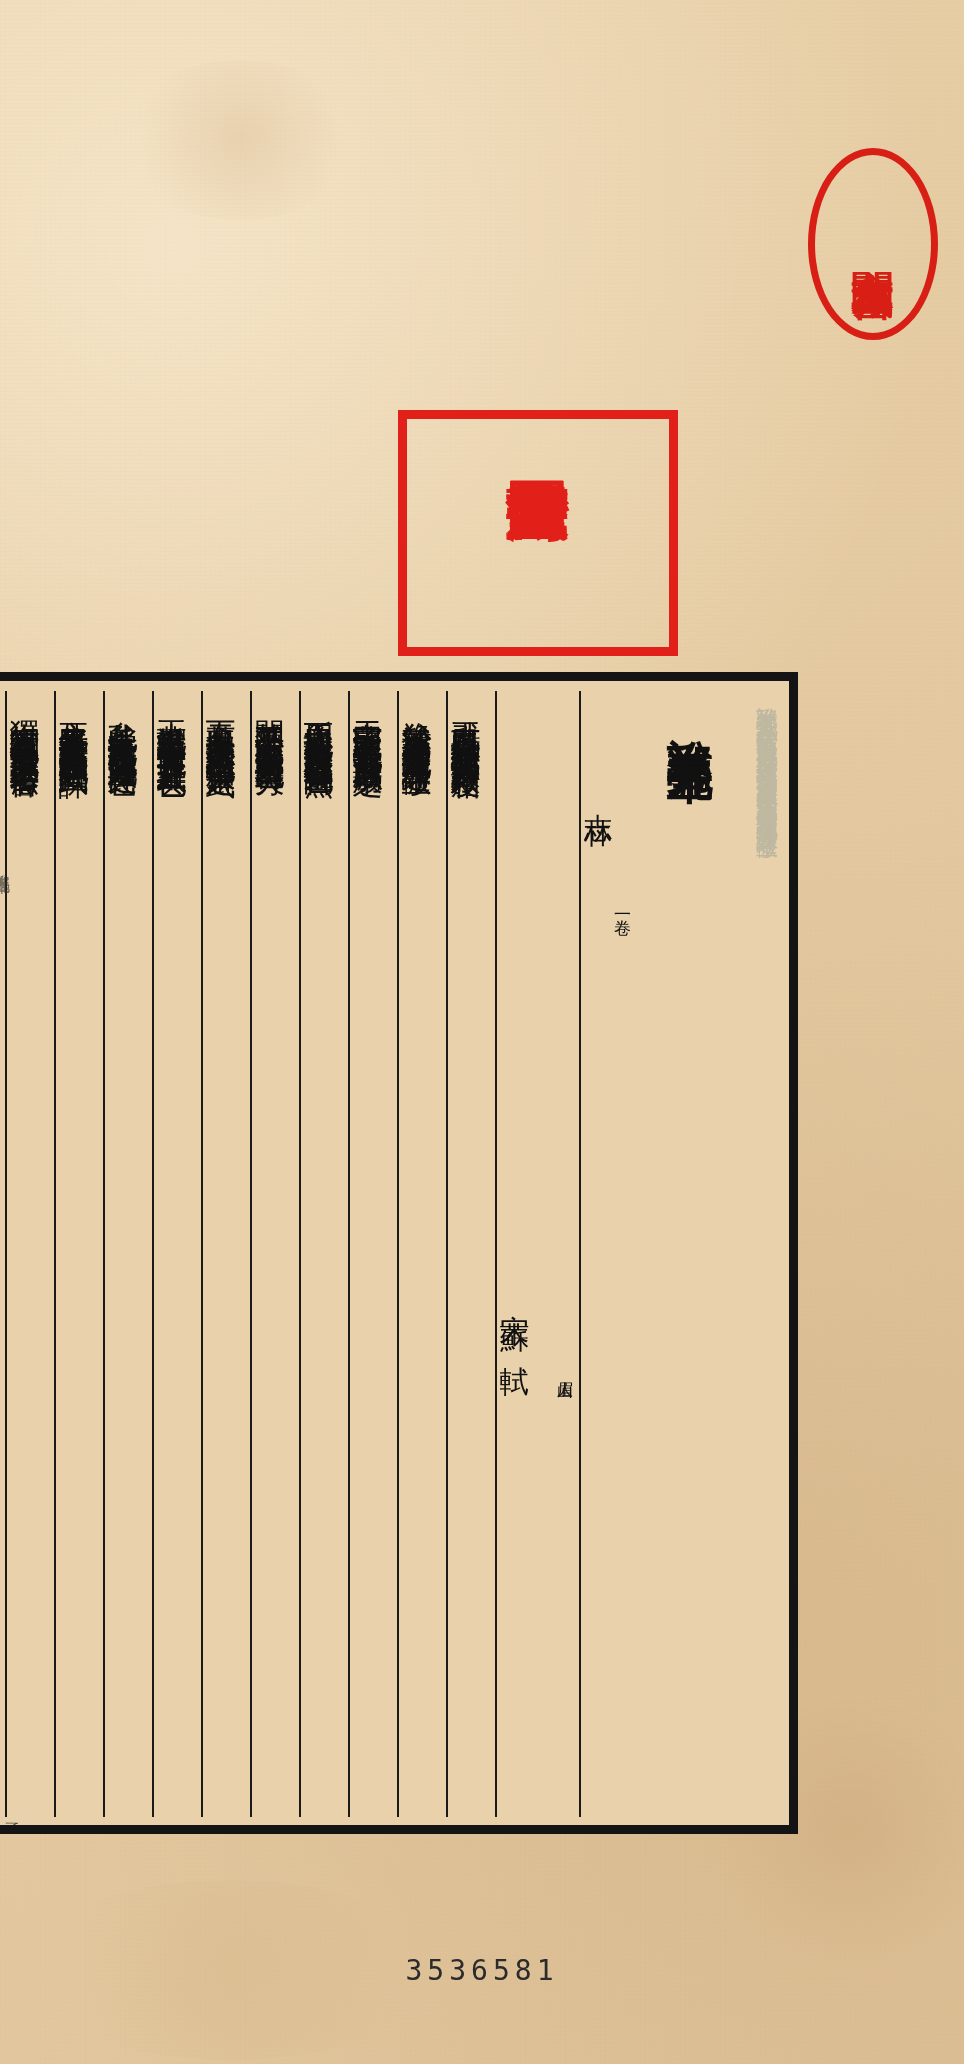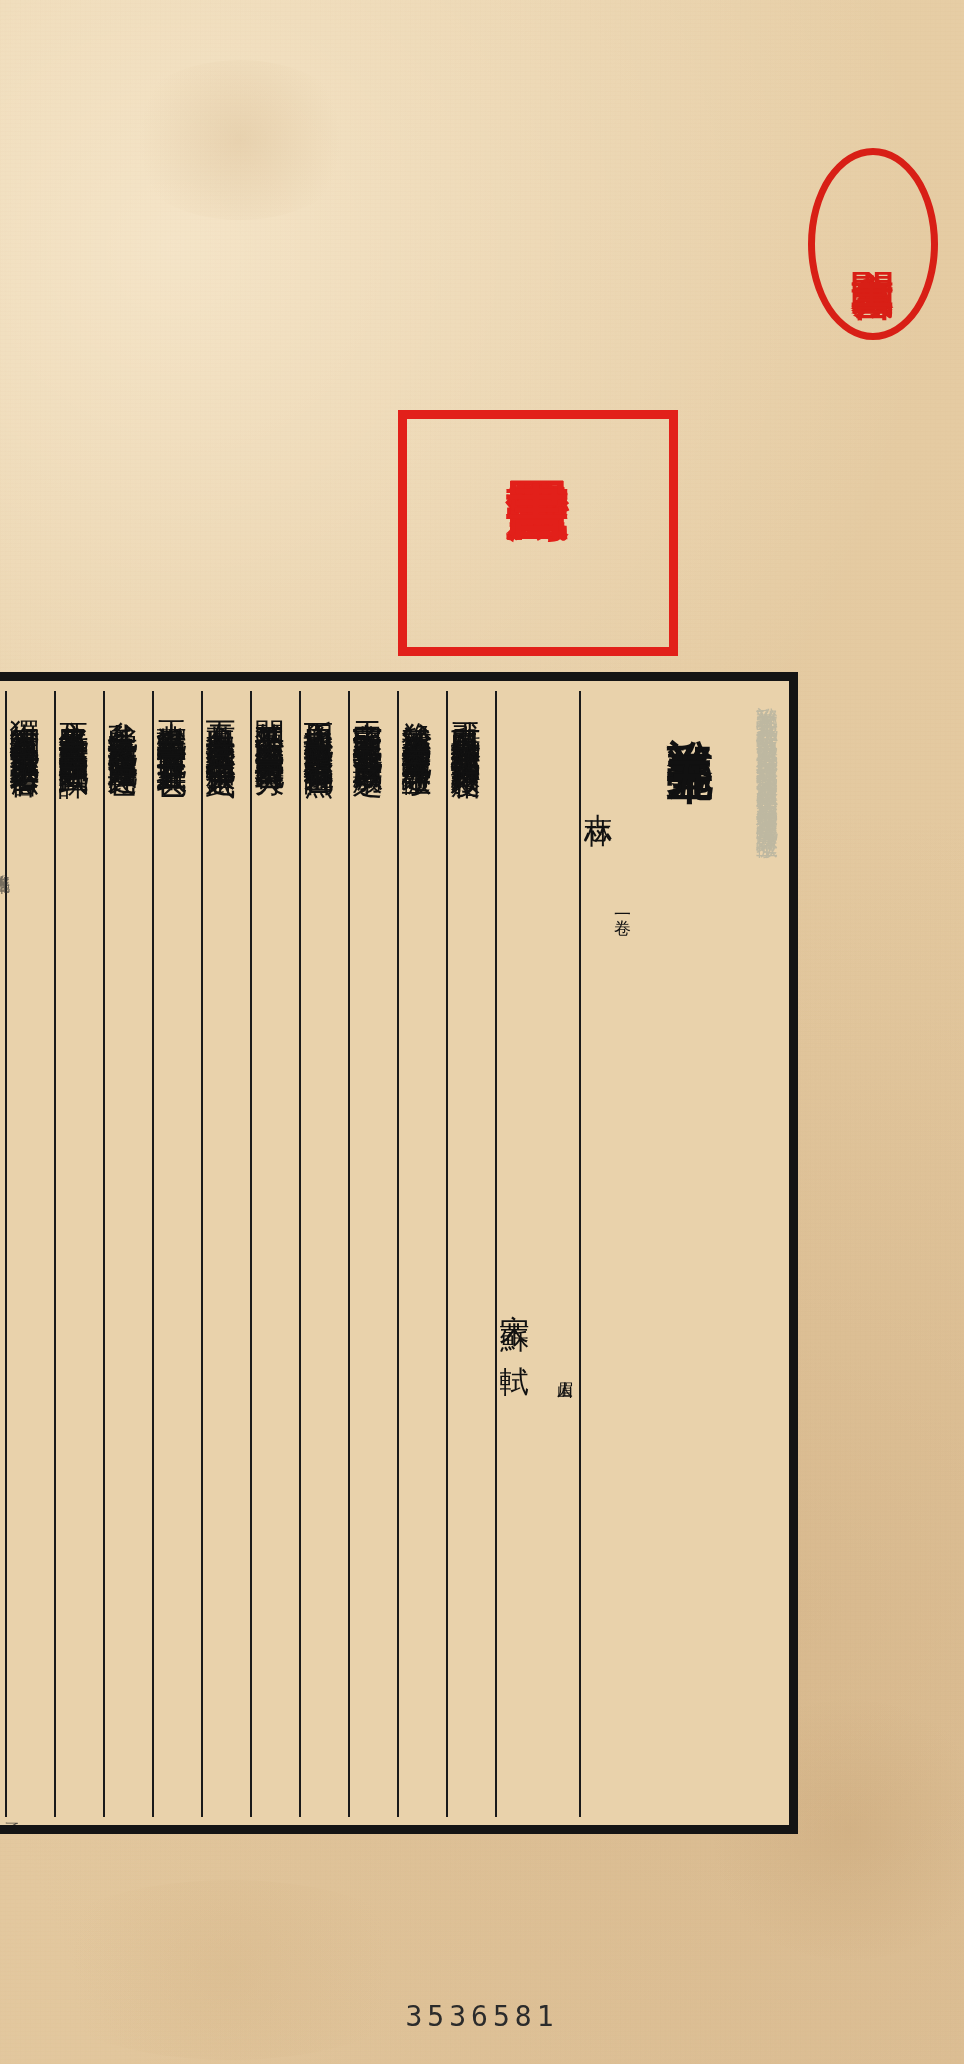"3536581" #footer-number { top: 2000px -> 1954px }
